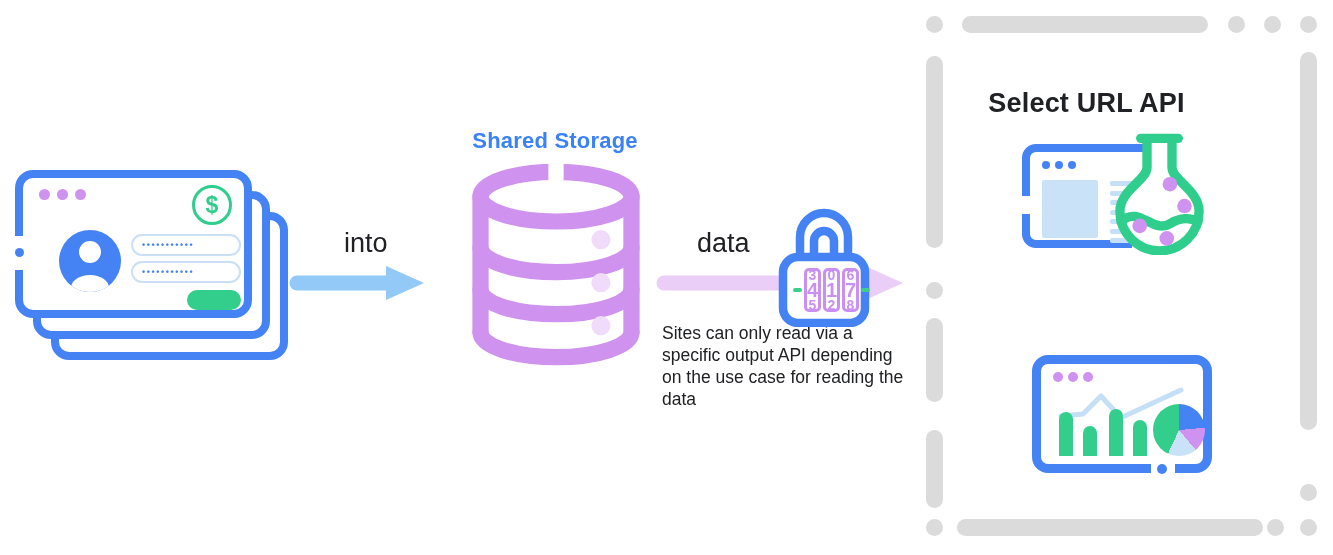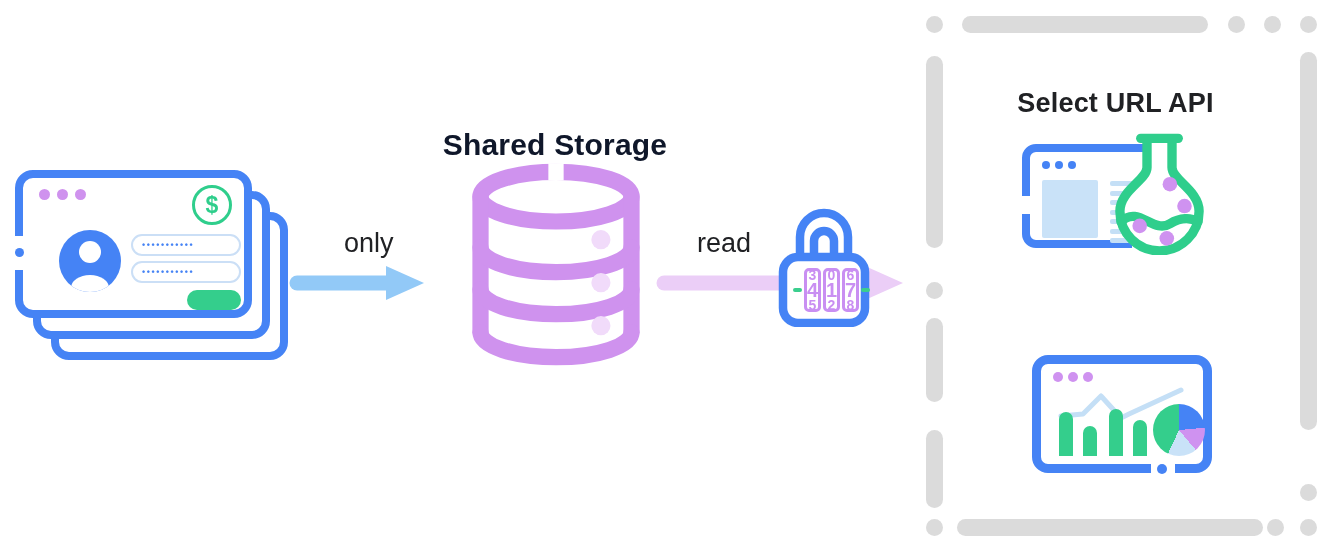"Select URL API" div.abs { left: 924px -> 895px }
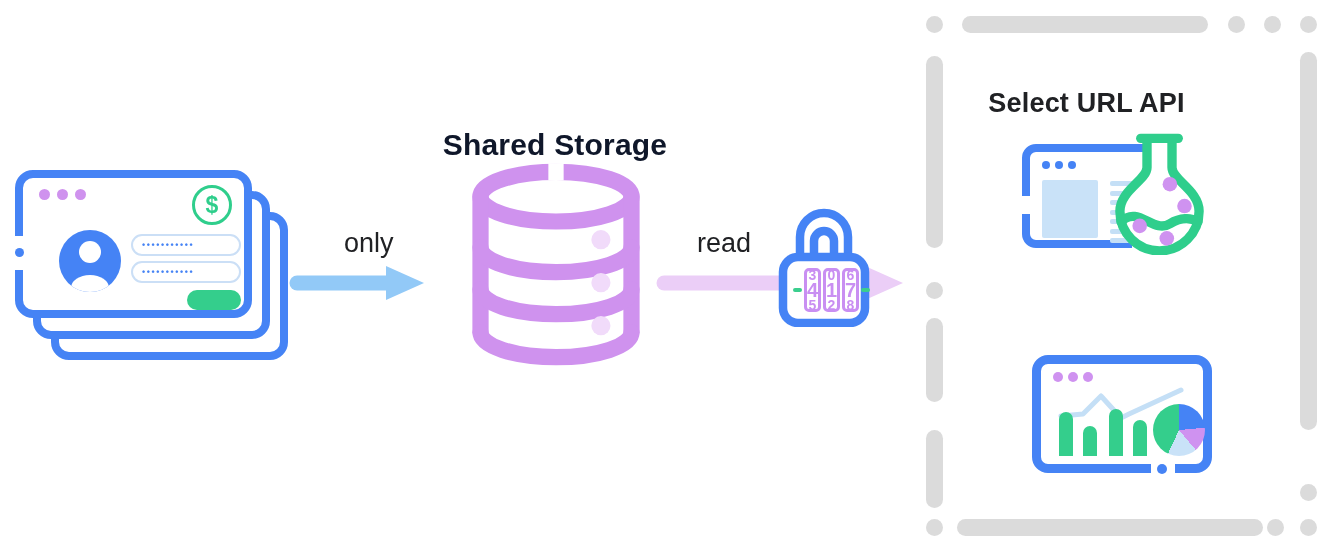"Shared Storage" .section-title { color: #0f172a -> #3b82f6; font-size: 30px -> 22px }
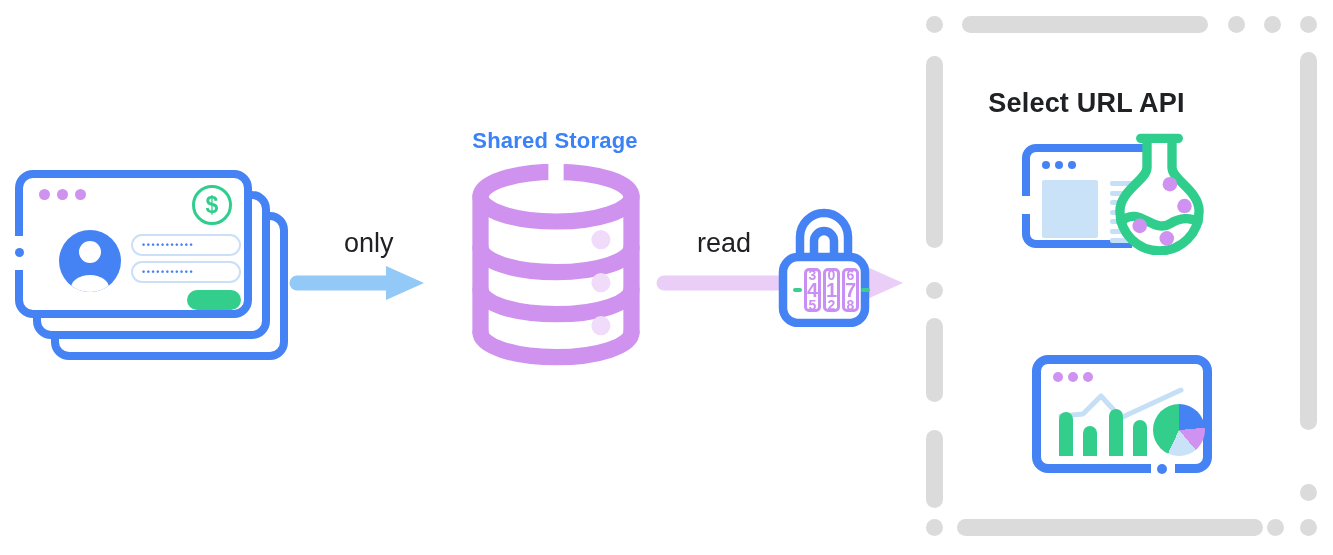"only" div.abs { text: only -> into }
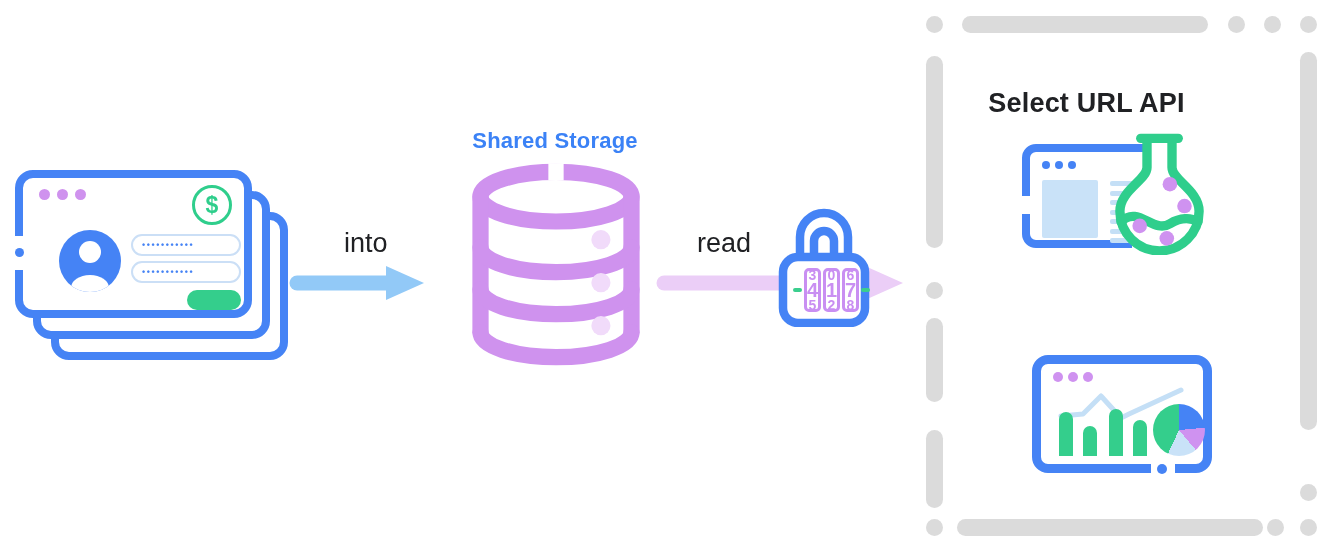"read" div.abs { text: read -> data }
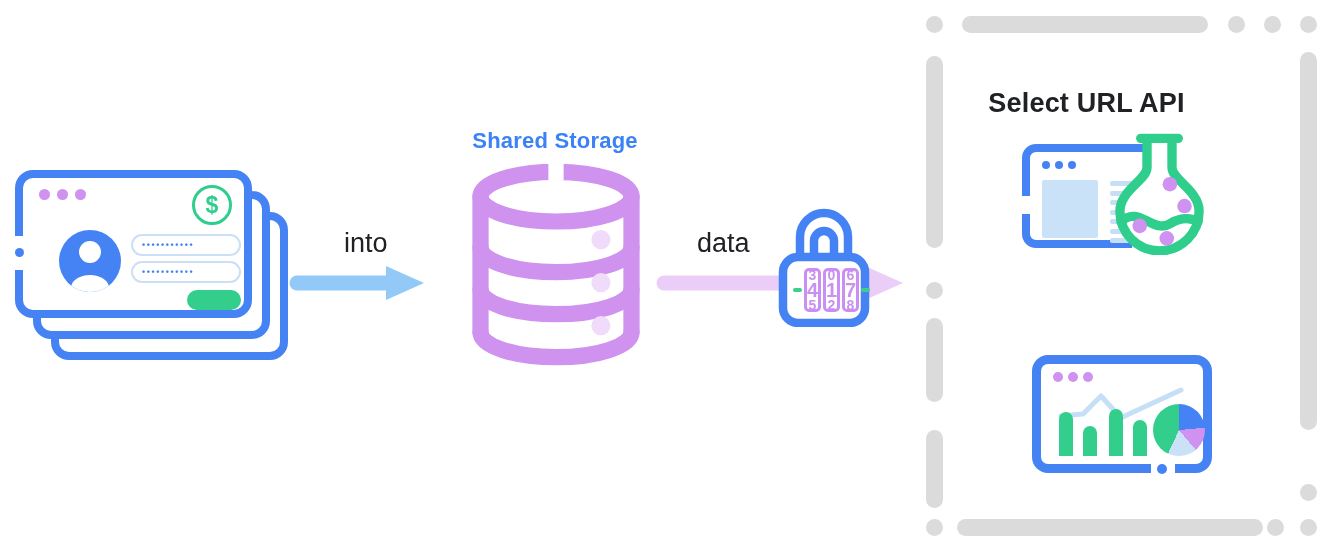"Sites can only read via" div.abs { html: none -> <div>Sites can only read via a specific output API depending on the use case for reading the data</div> }
